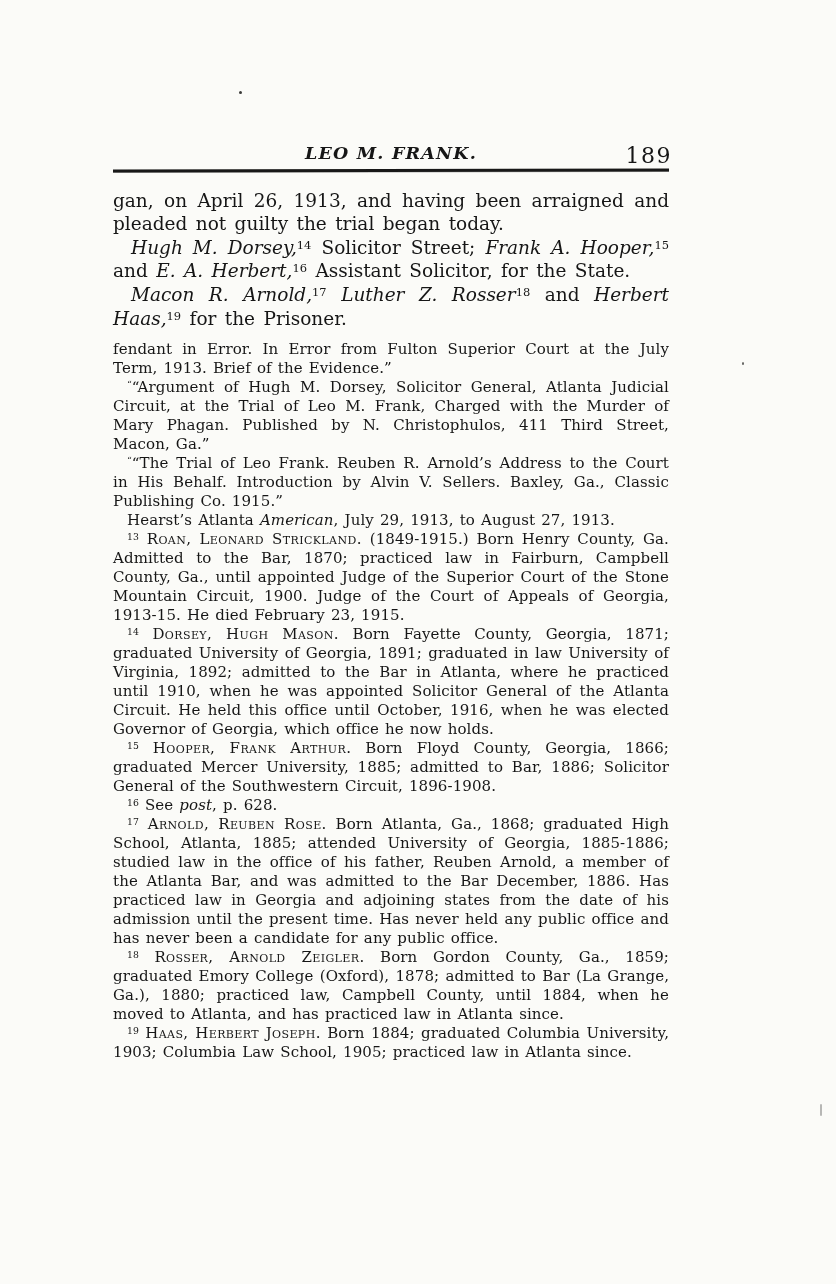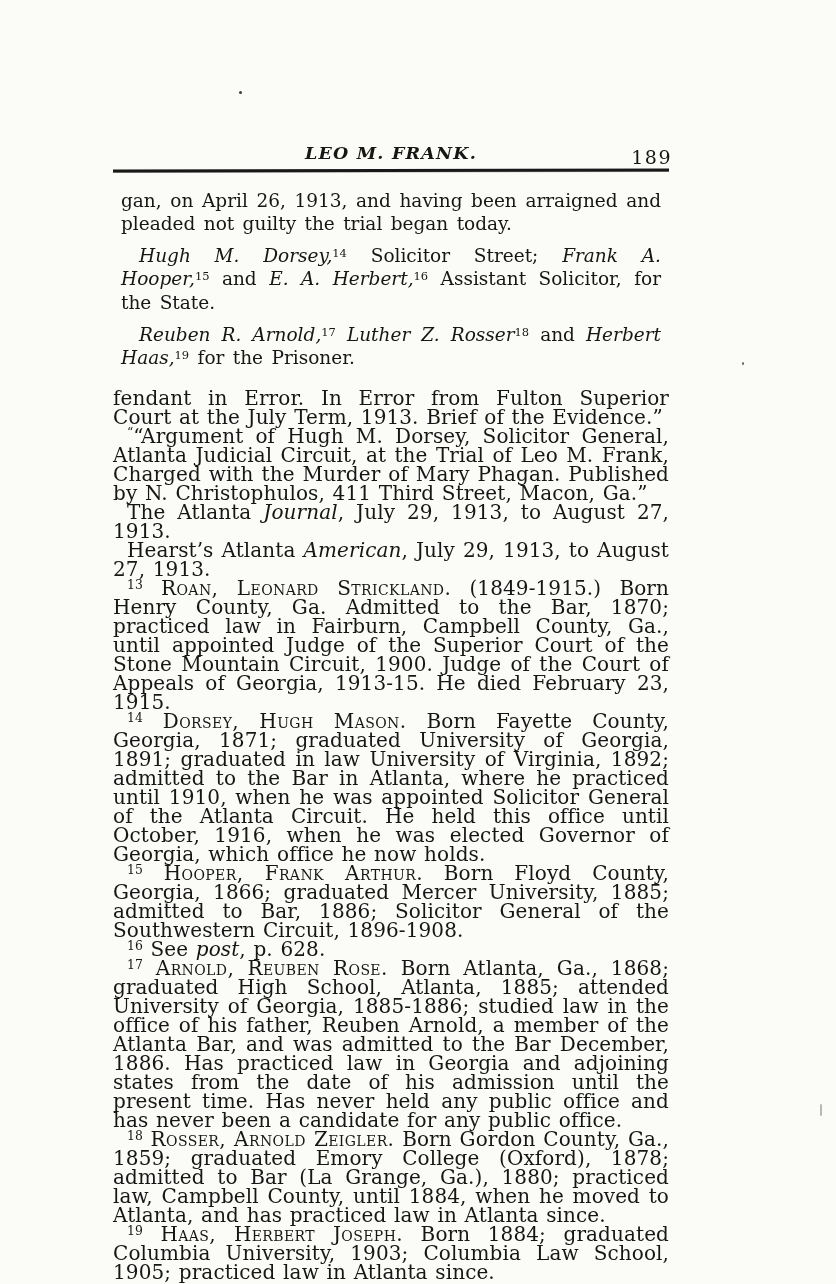"189" .pagenum { font-size: 19px -> 22px }
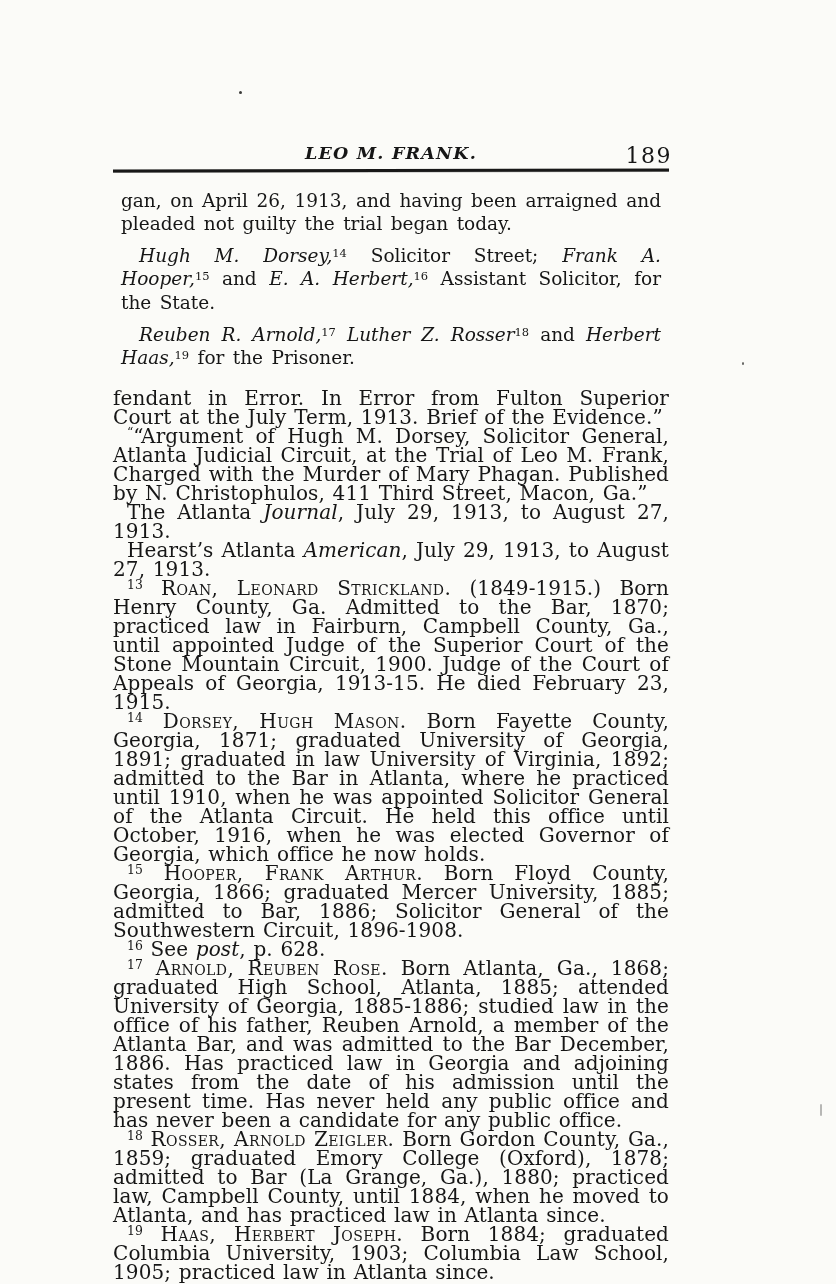"gan, on April 26, 1913," .body-text p { margin: 8px -> 0 }
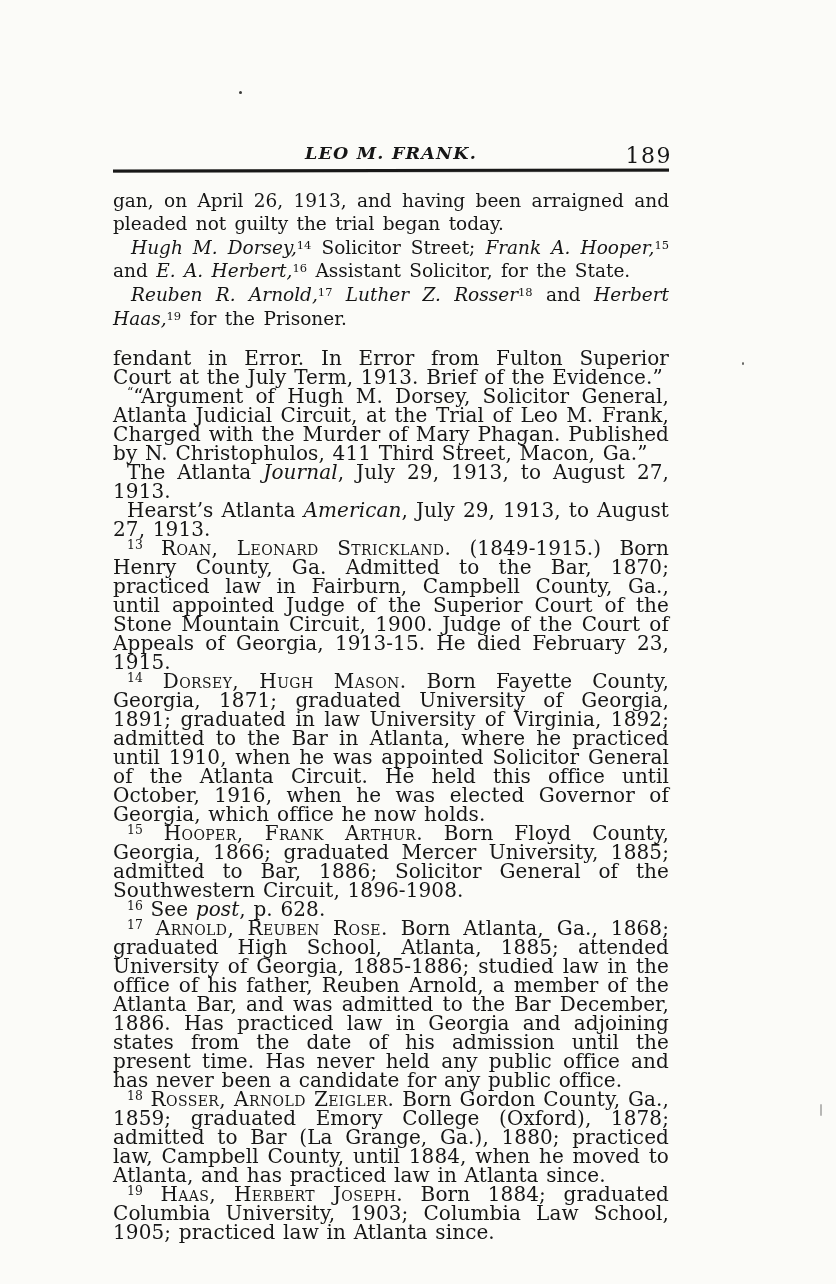"Reuben R. Arnold," span.it { text: Reuben -> Macon }
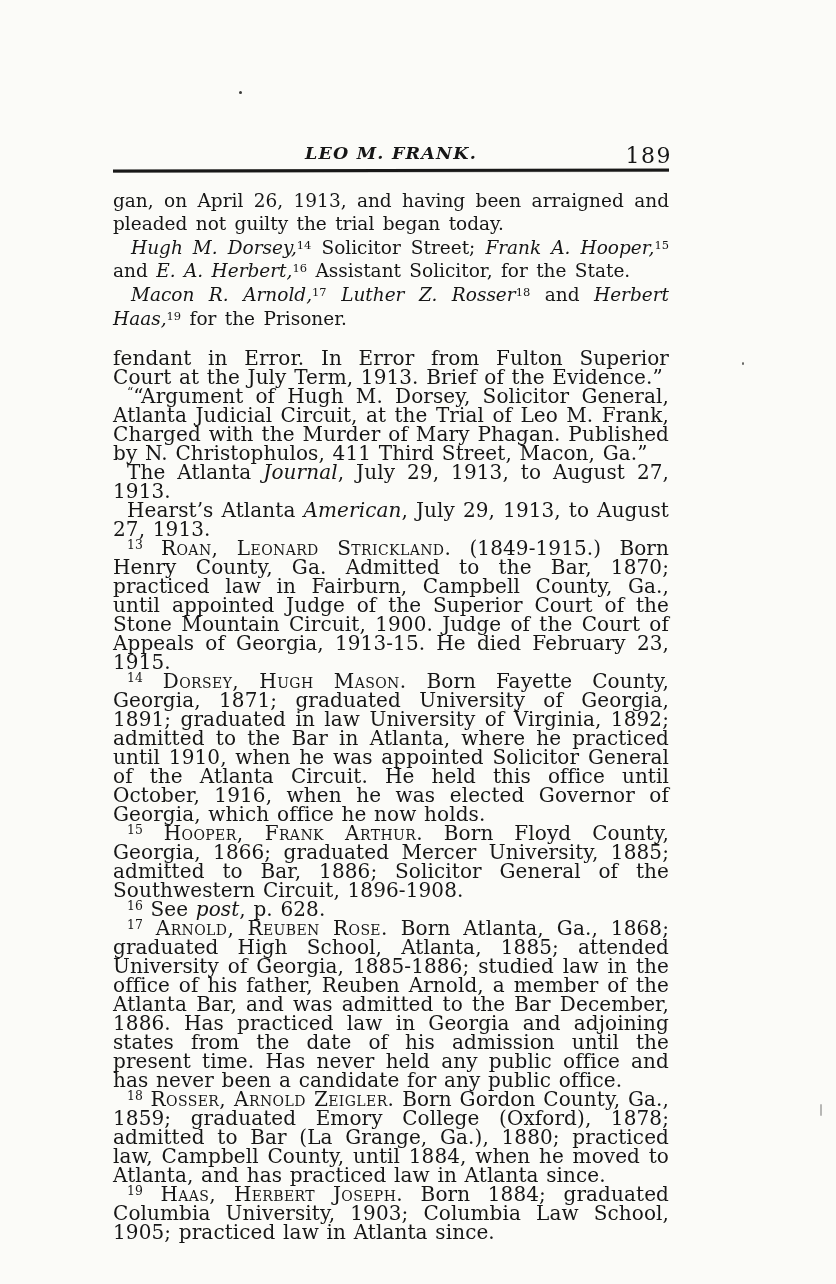"fendant in Error. In Error" .footnotes { font-size: 20px -> 15px; margin-top: 19px -> 10px }
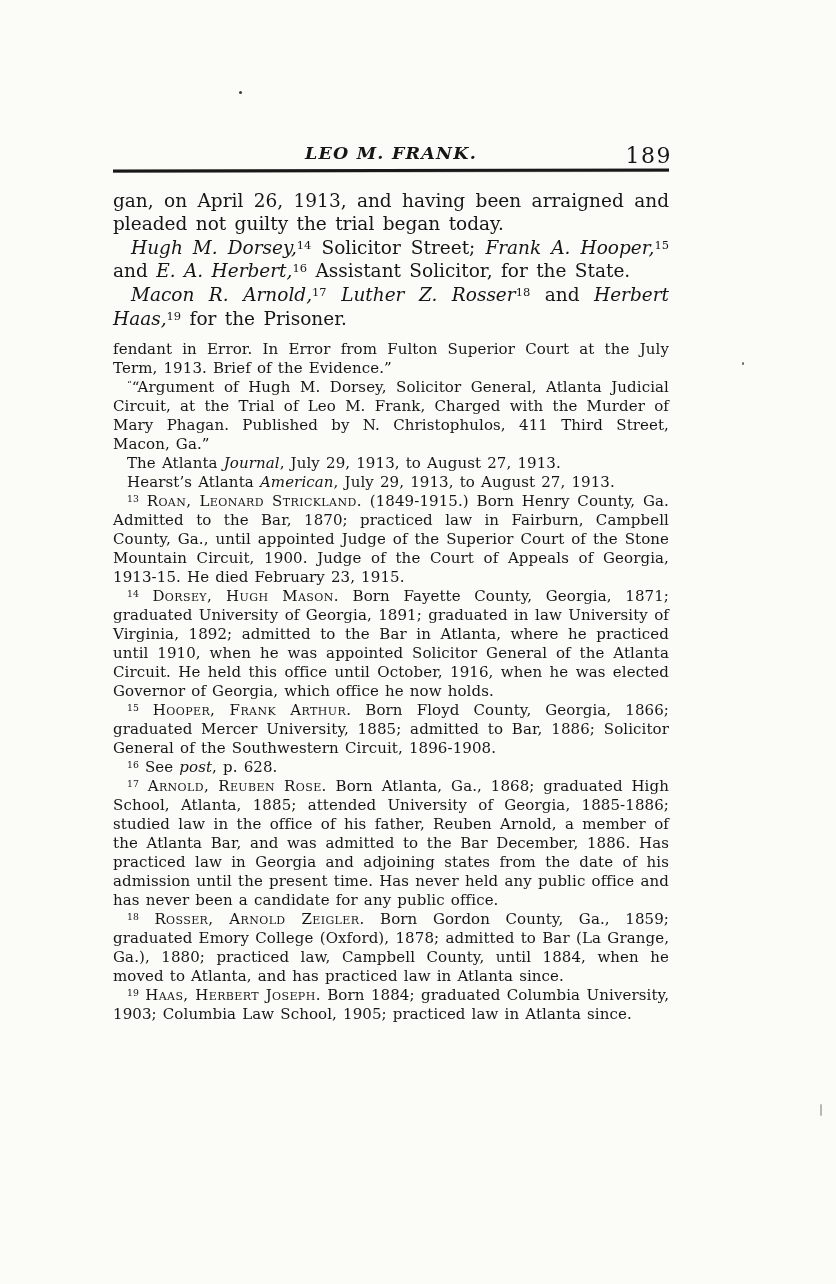"““The Trial of Leo Frank." p.ind { html: none -> <p><span>“</span><span>“The Trial of Leo Frank. Reuben R. Arnold’s Address to the Court in His Behalf. Introduction by Alvin V. Sellers. Baxley, Ga., Classic Publishing Co. 1915.”</span></p> }
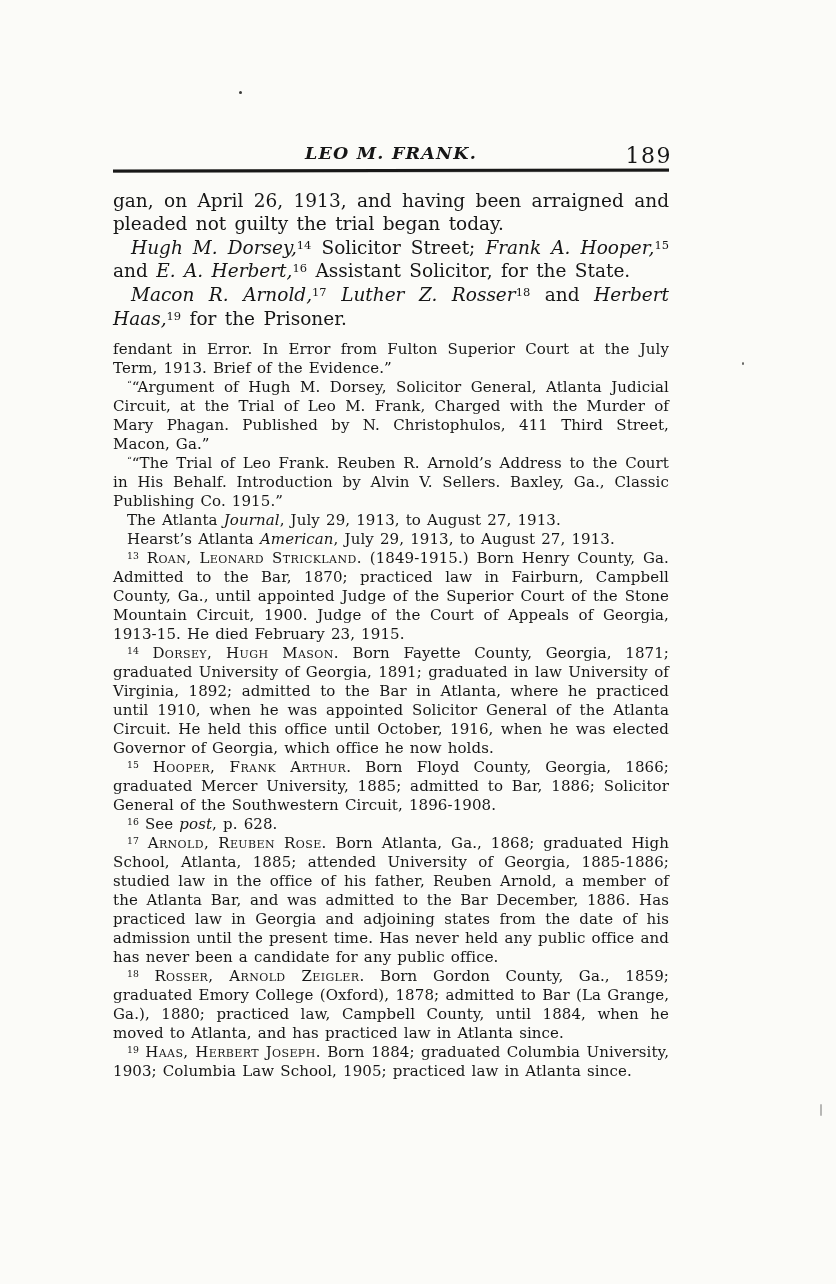"The Atlanta Journal, July 29," p.ind { html: <p><span>The Atlanta </span><span>Journal</span><span>, July 29, 1913, to August 27, 1913.</span></p> -> none }
